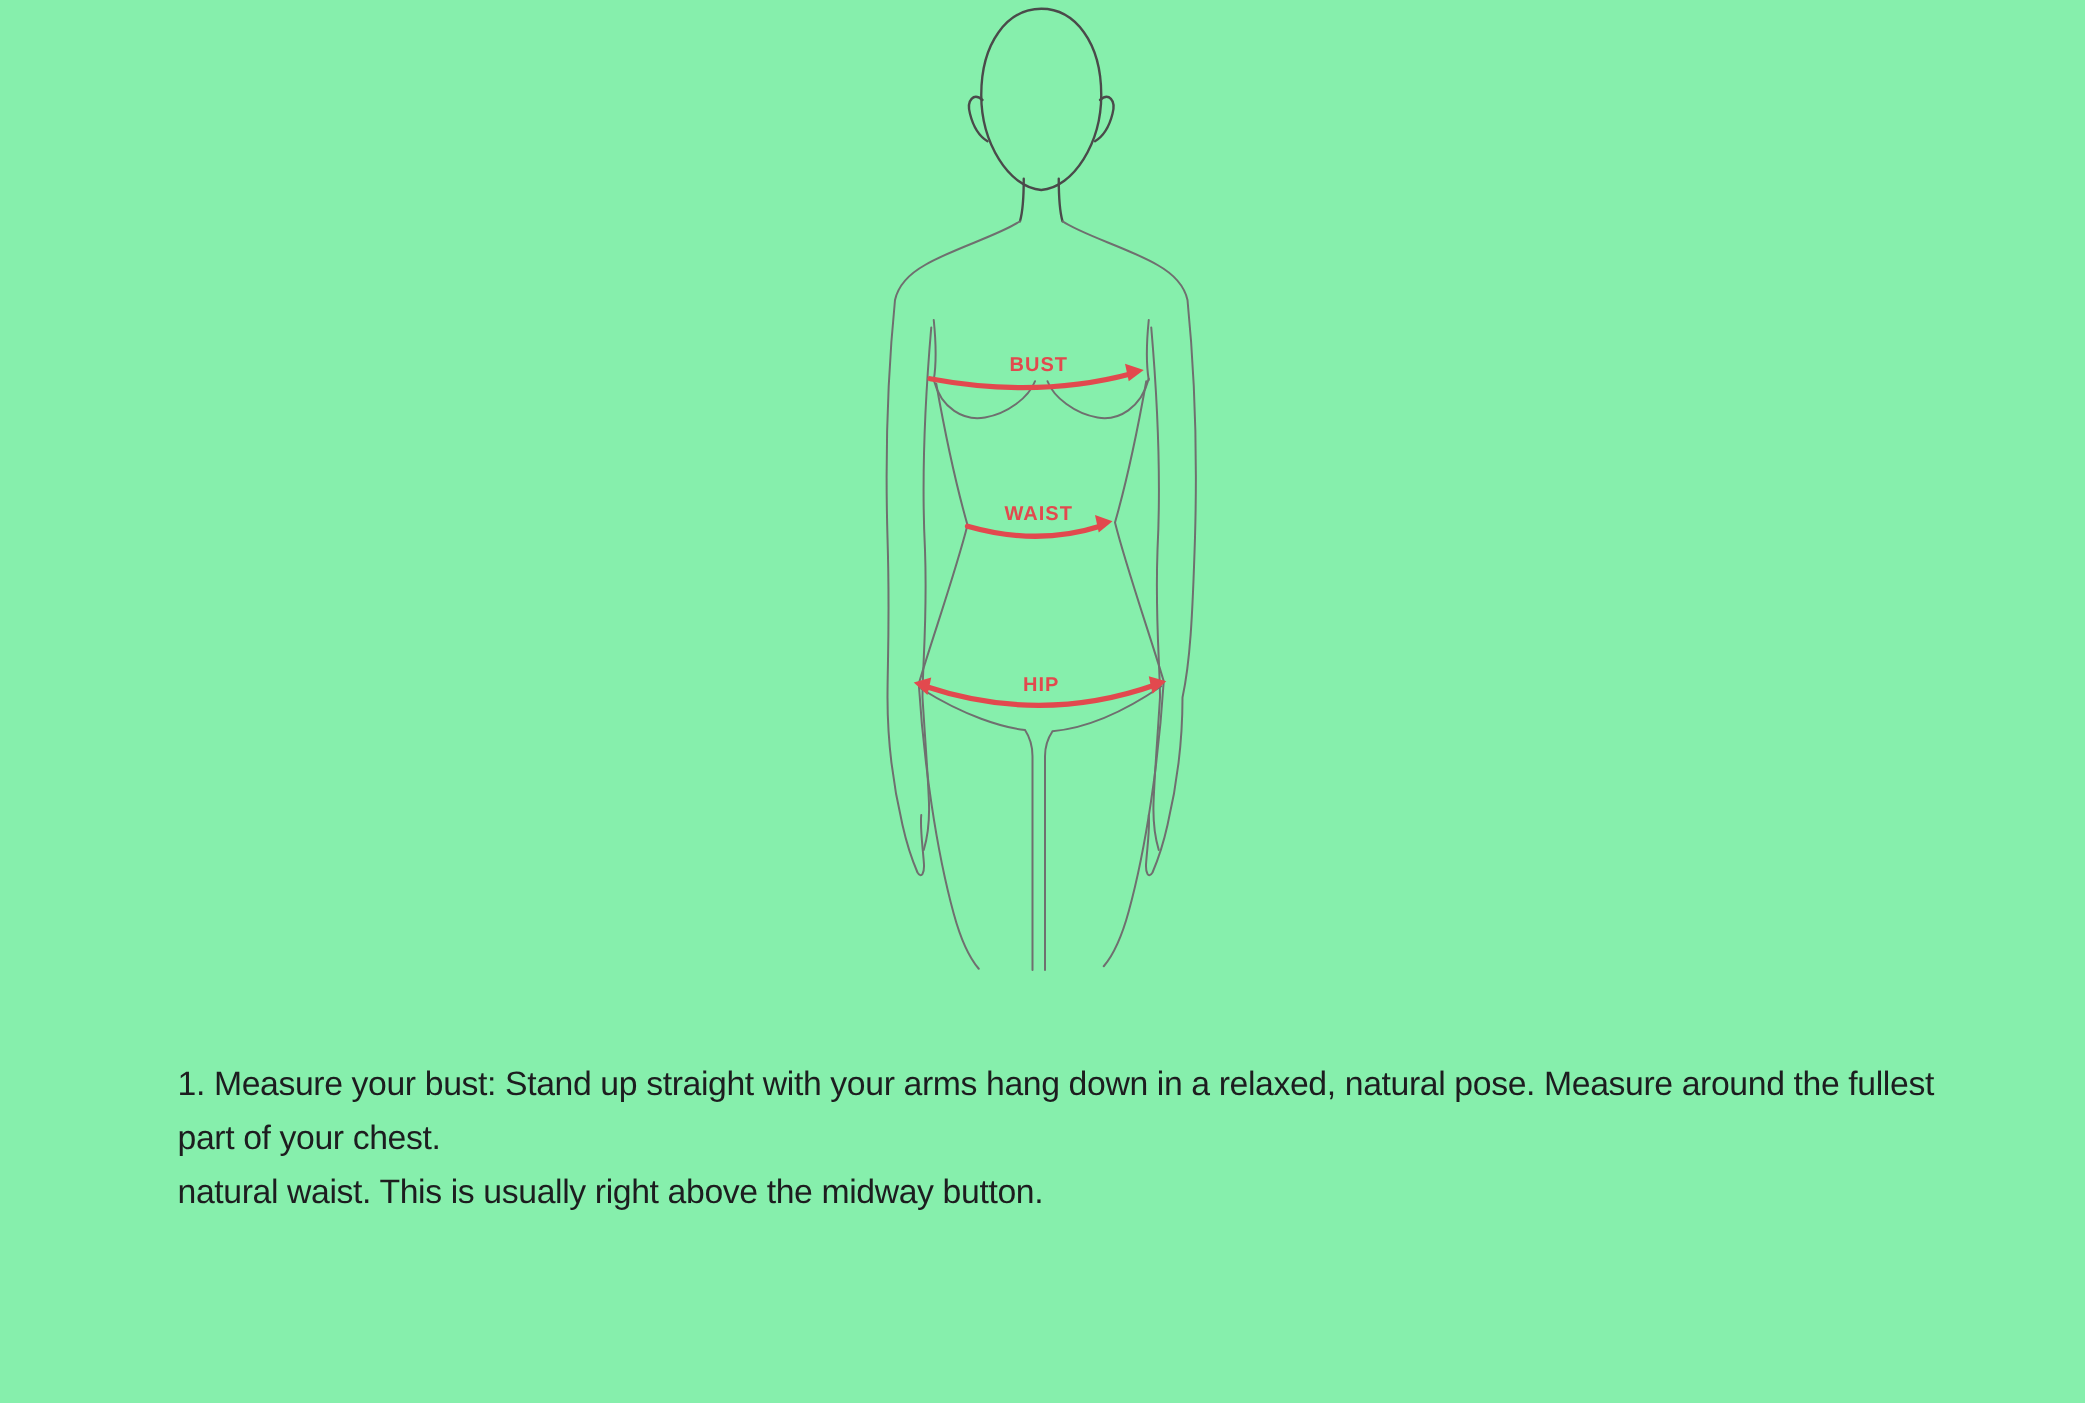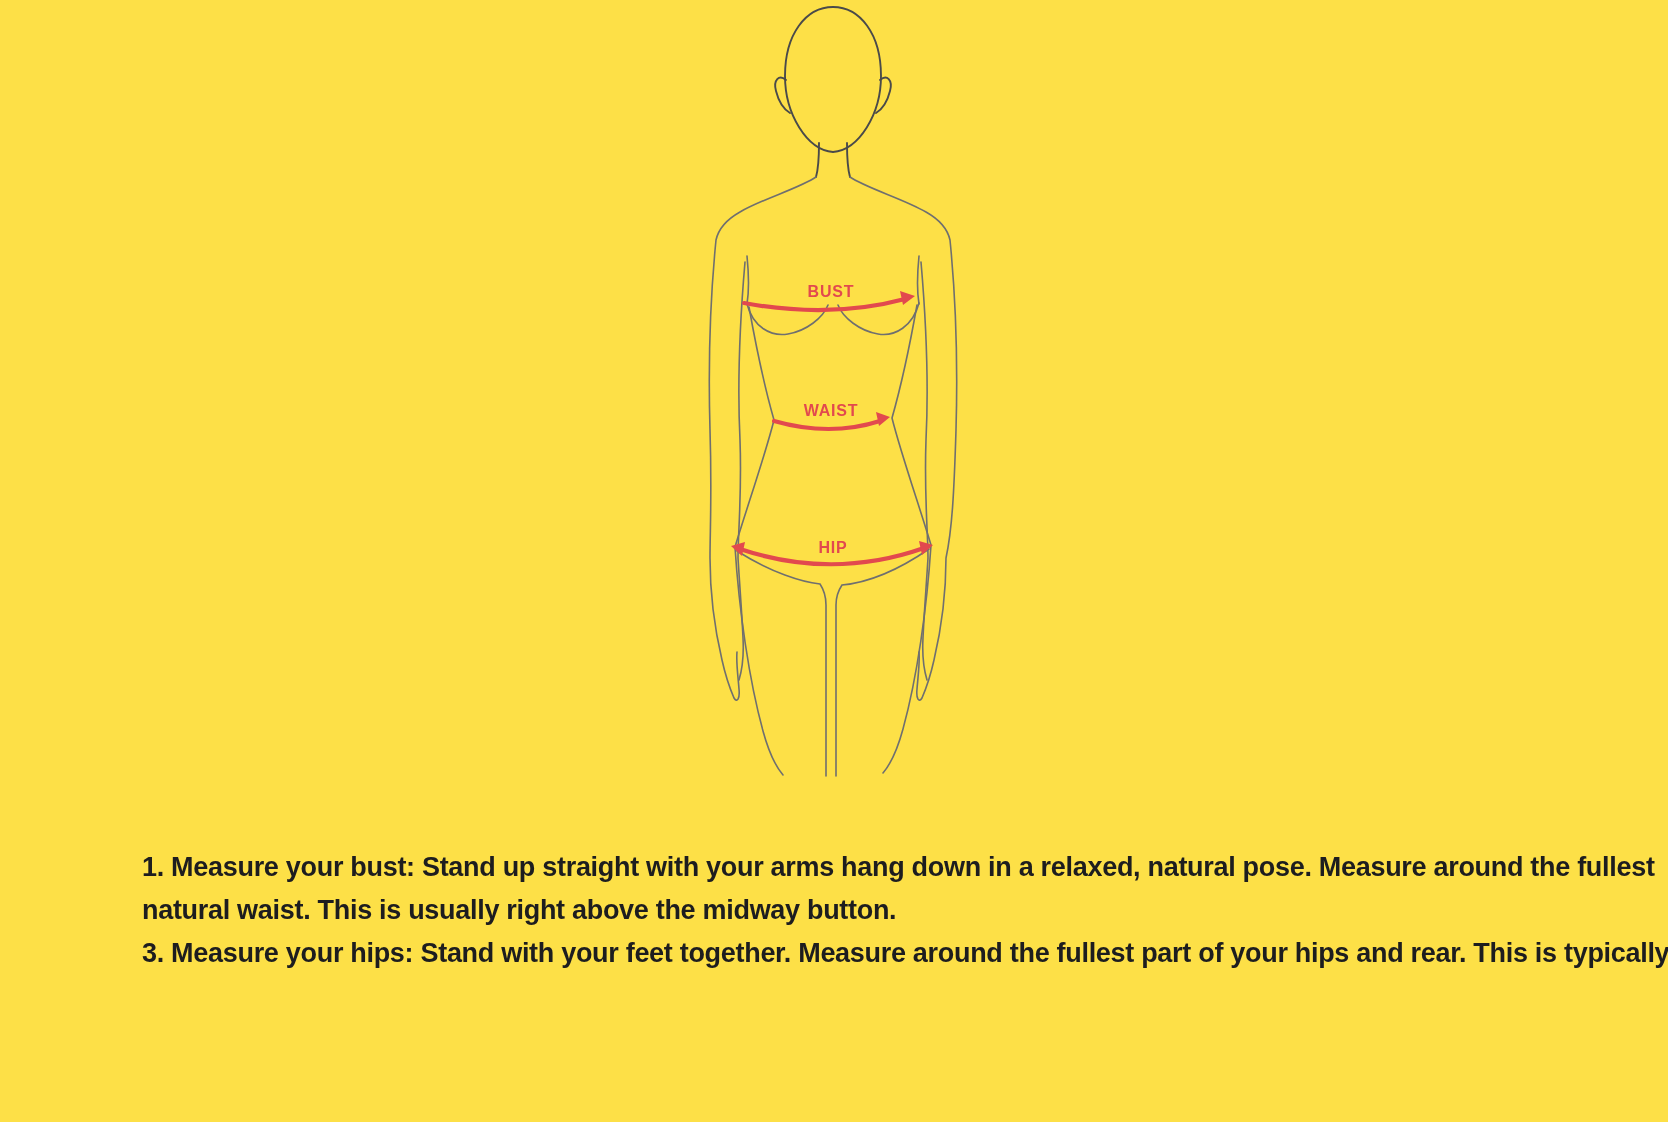"BUST" .page { background: #fde047 -> #86efac }
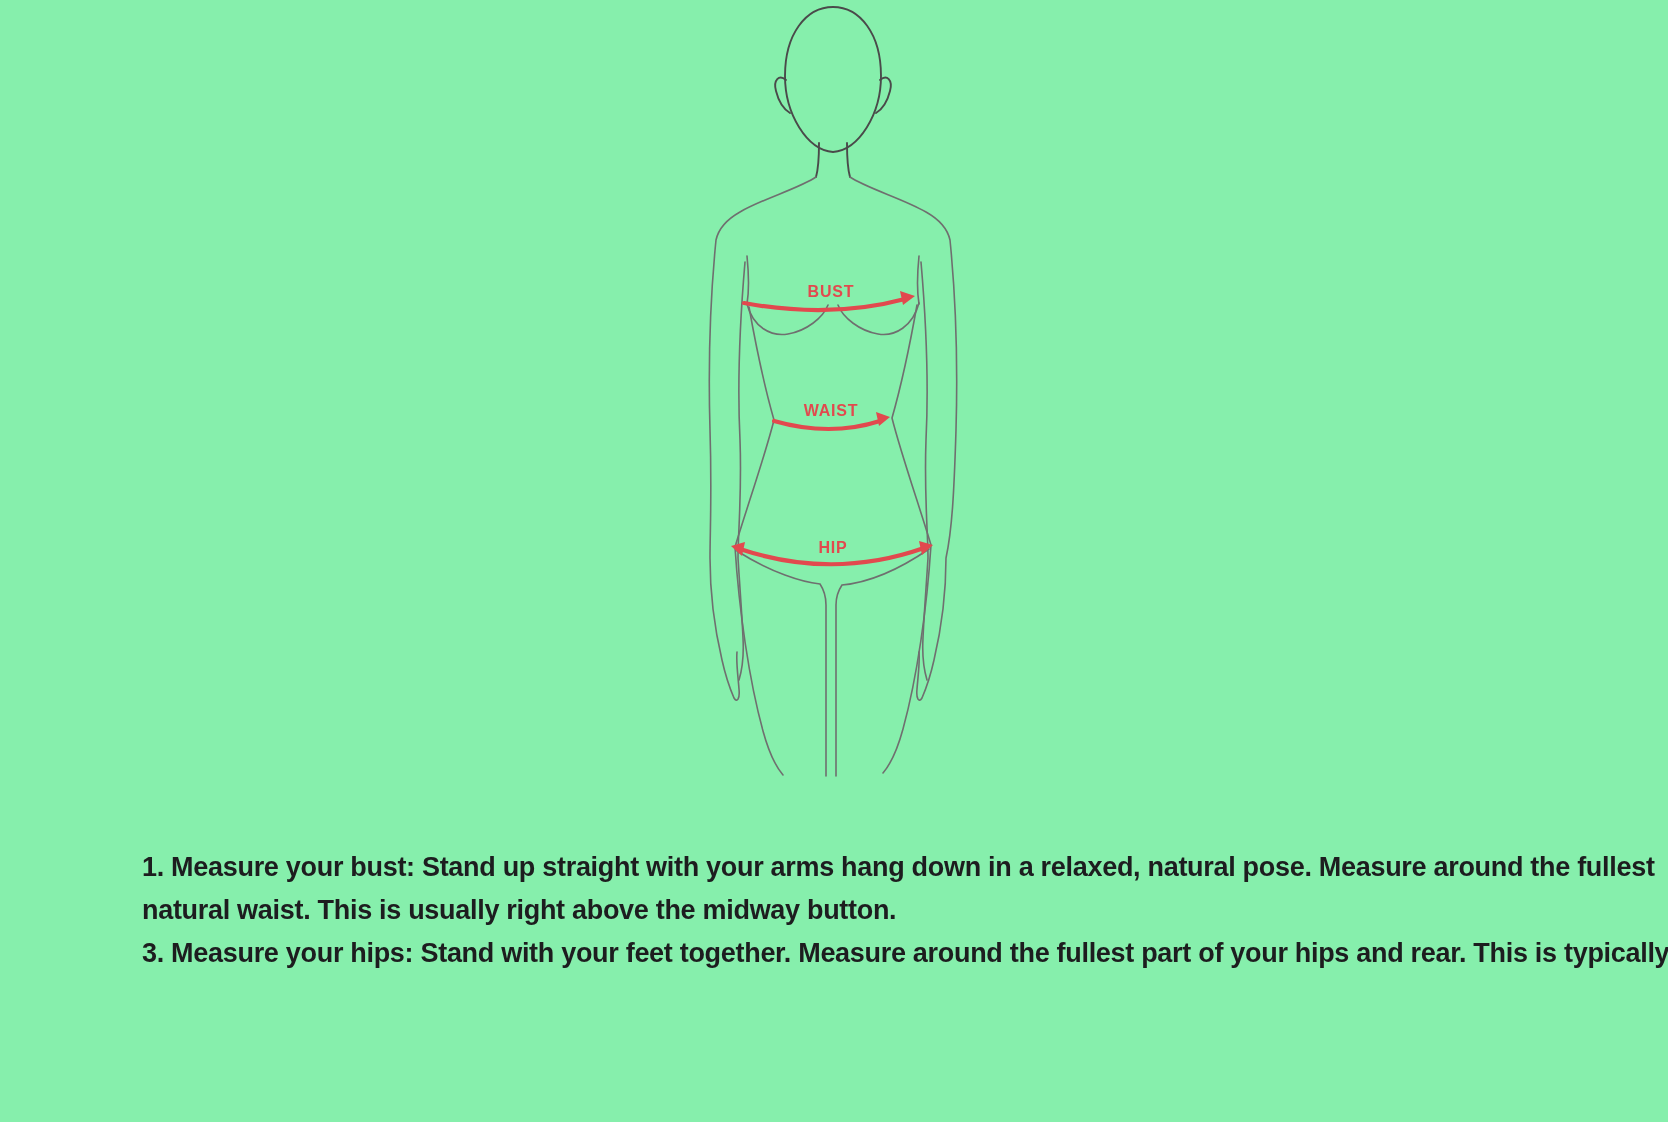"1. Measure your bust: Stand" .instructions { font-weight: bold -> none }
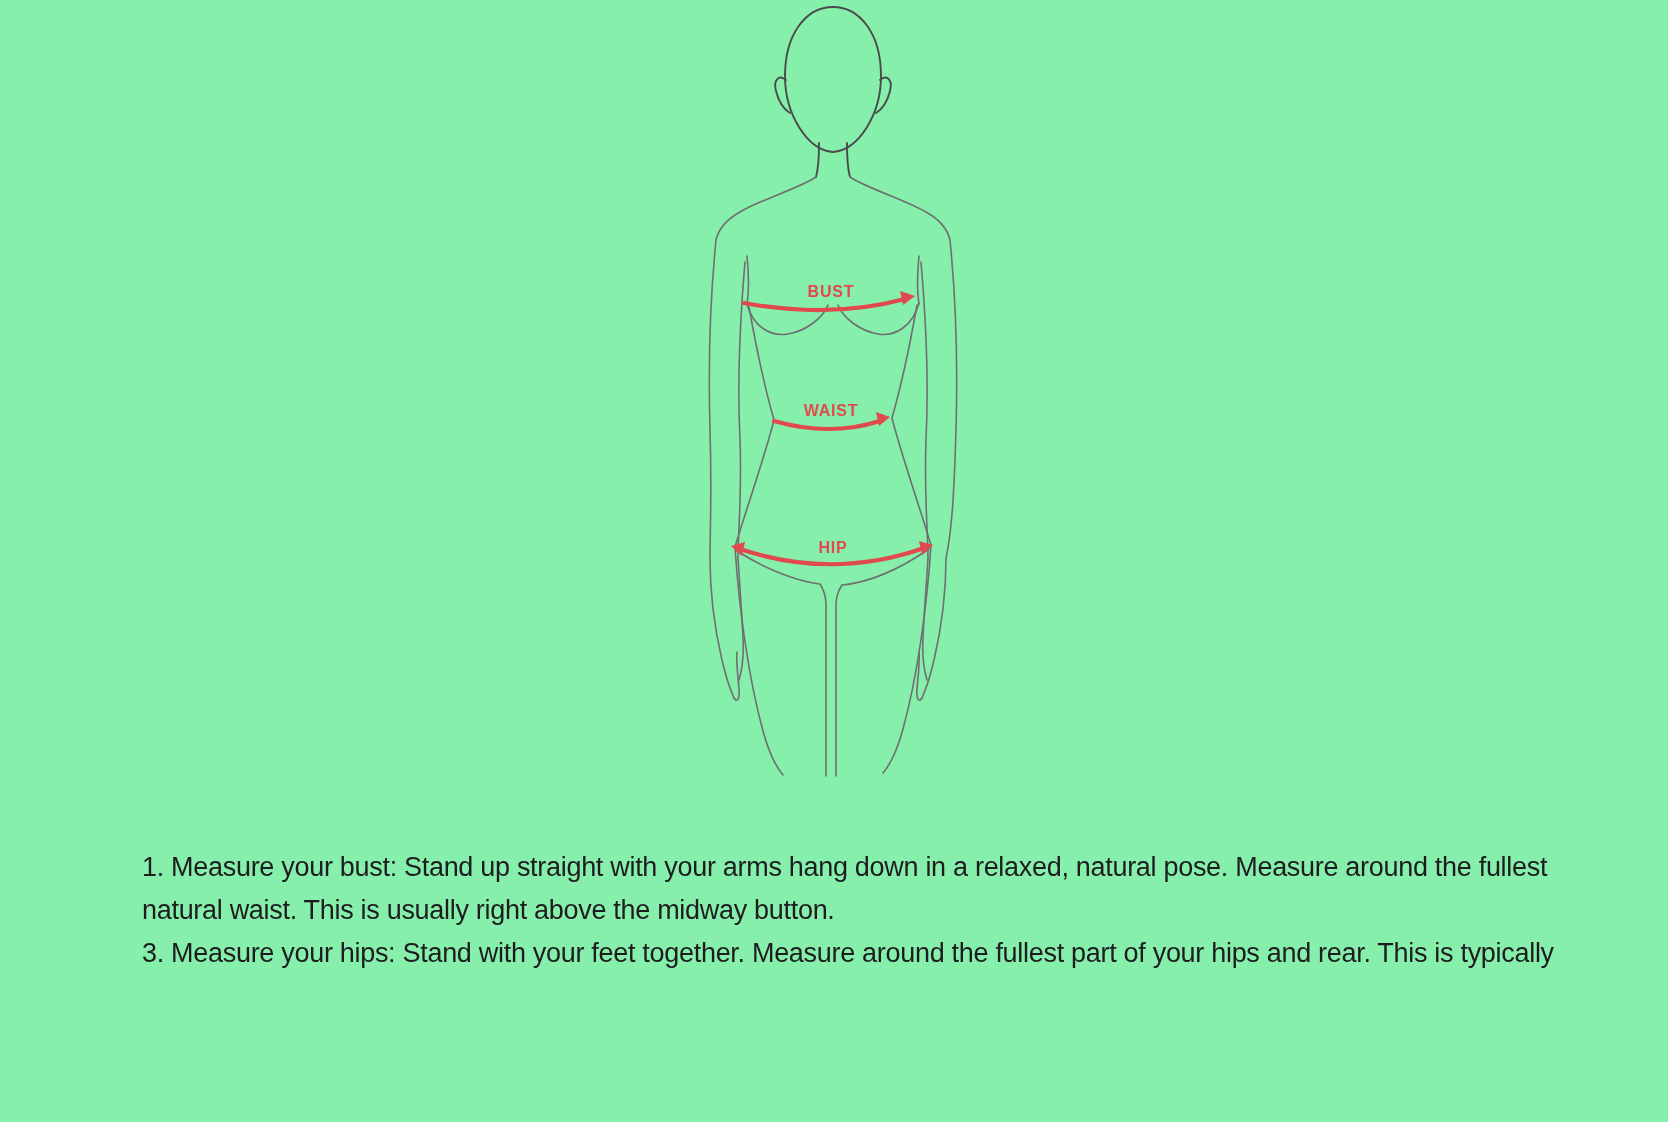"part of your chest." div.instr-line { html: none -> <div>part of your chest.</div> }
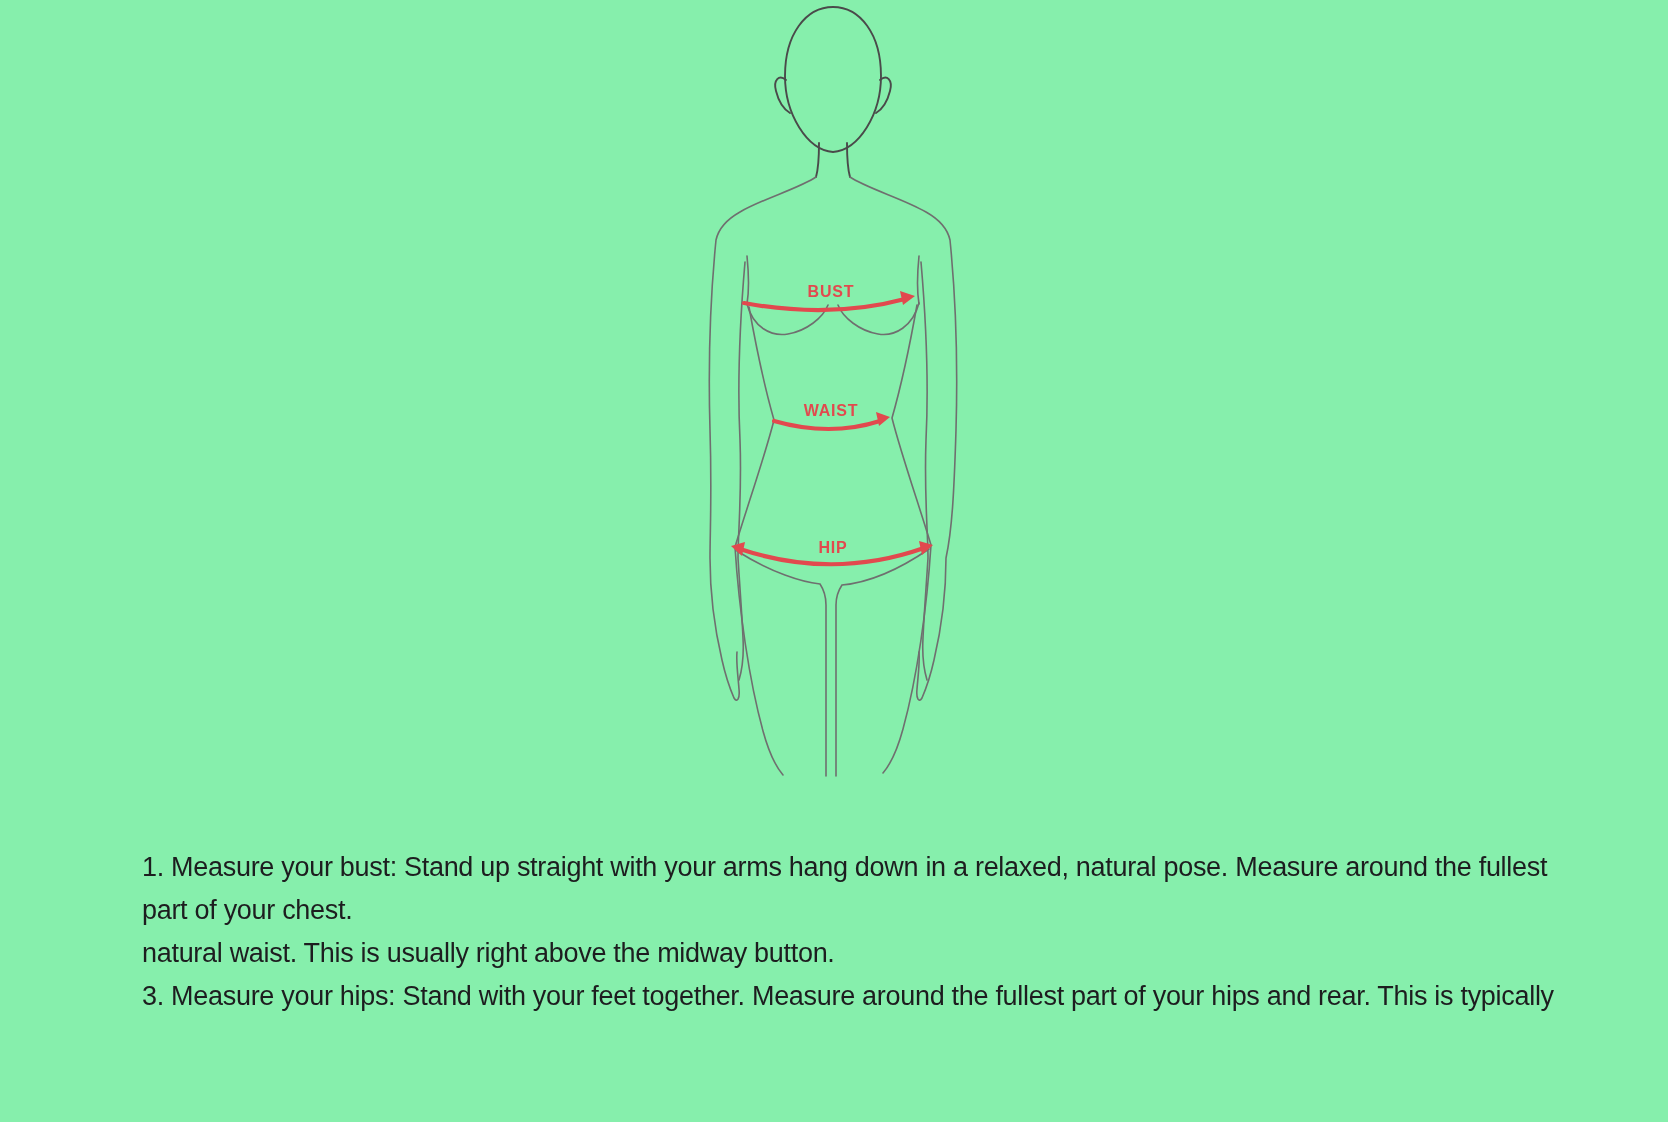"3. Measure your hips: Stand" div.instr-line { html: <div>3. Measure your hips: Stand with your feet together. Measure around the fullest part of your hips and rear. This is typically</div> -> none }
